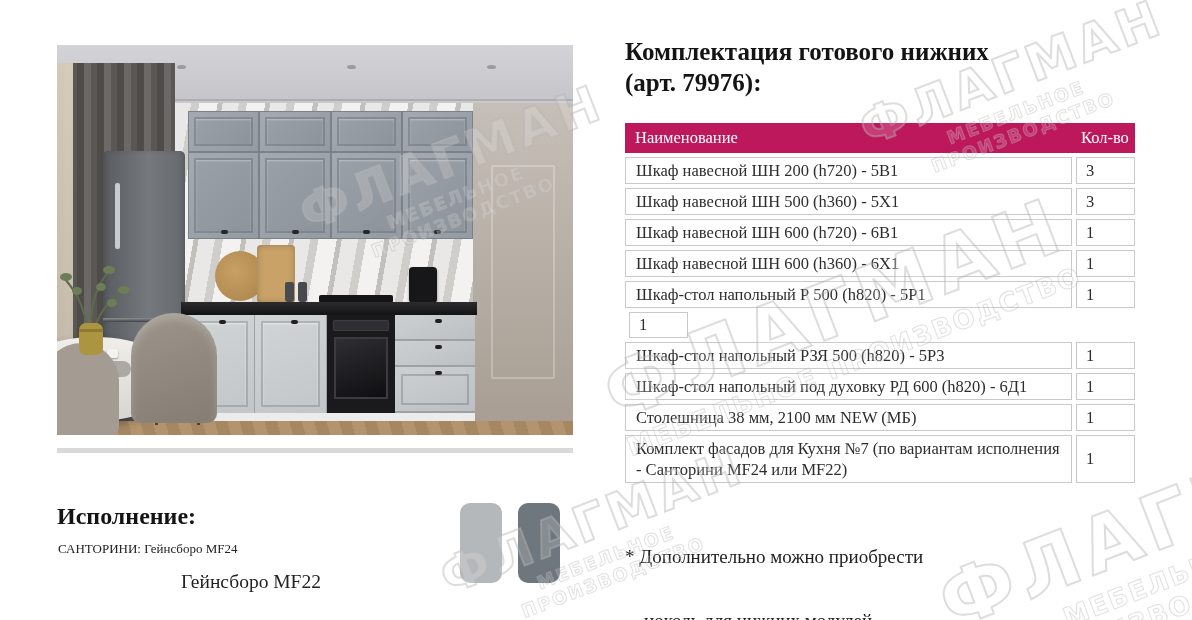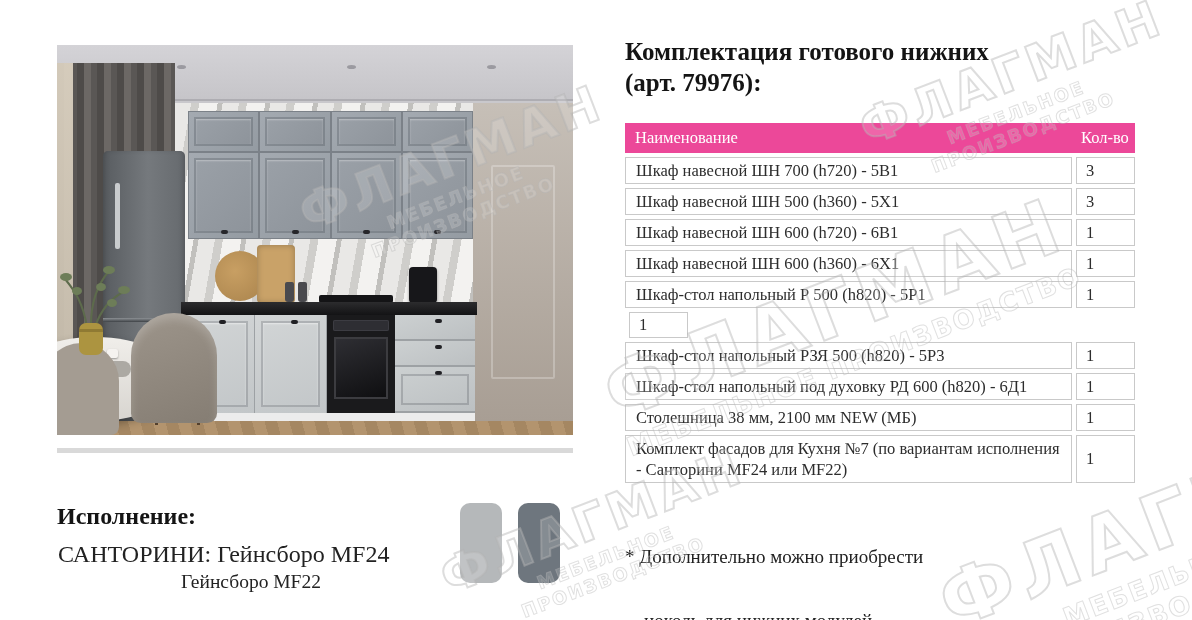"Наименование" div.thead { background: #ec4899 -> #be185d }
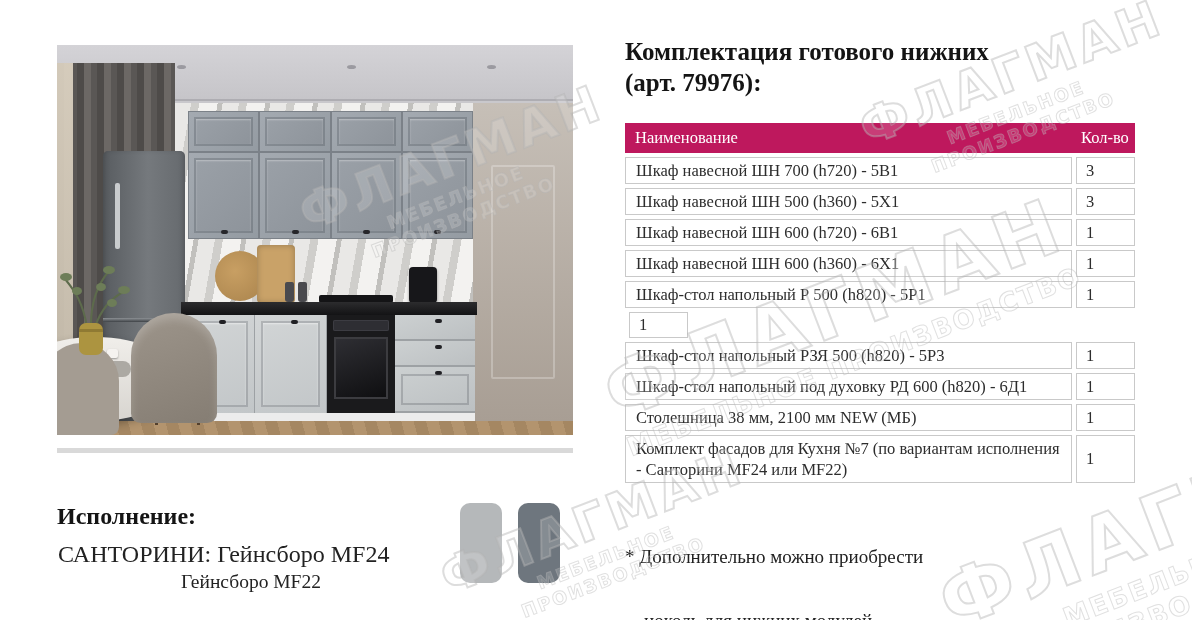"Шкаф навесной ШН 700 (h720)" div.tcell-name { text: 700 -> 200 }
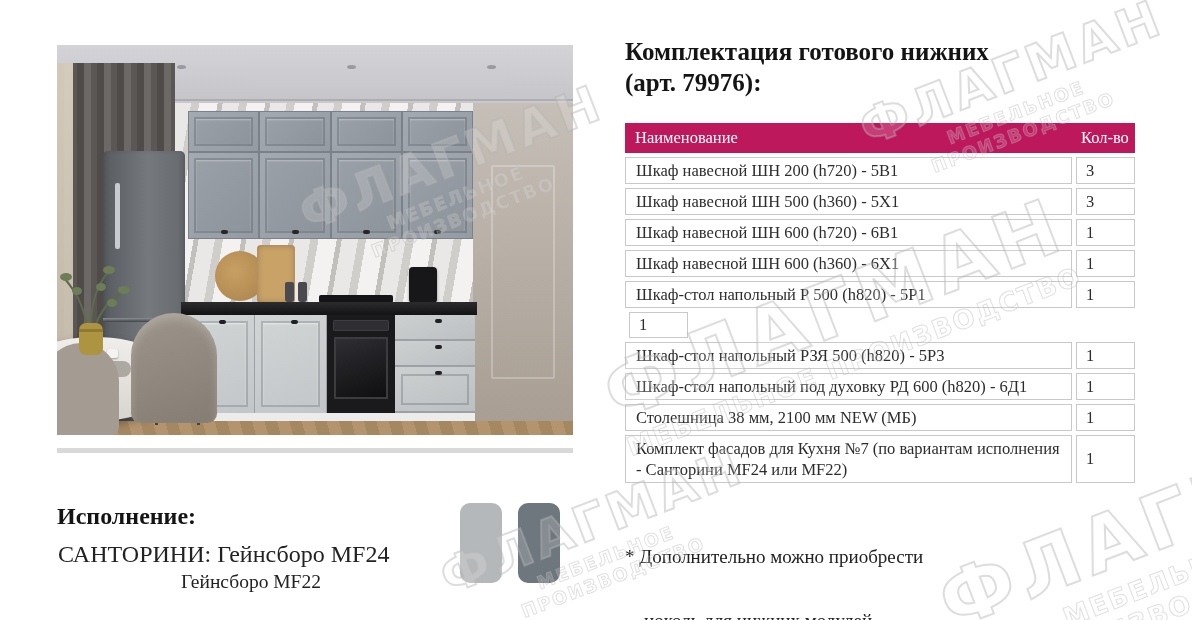"САНТОРИНИ: Гейнсборо MF24" .finish-line1 { font-size: 24px -> 13px }
